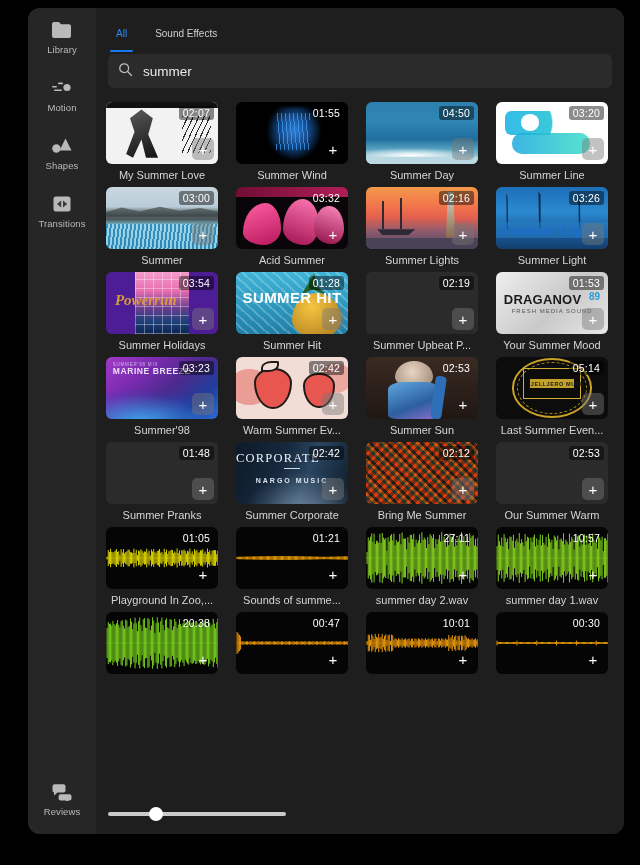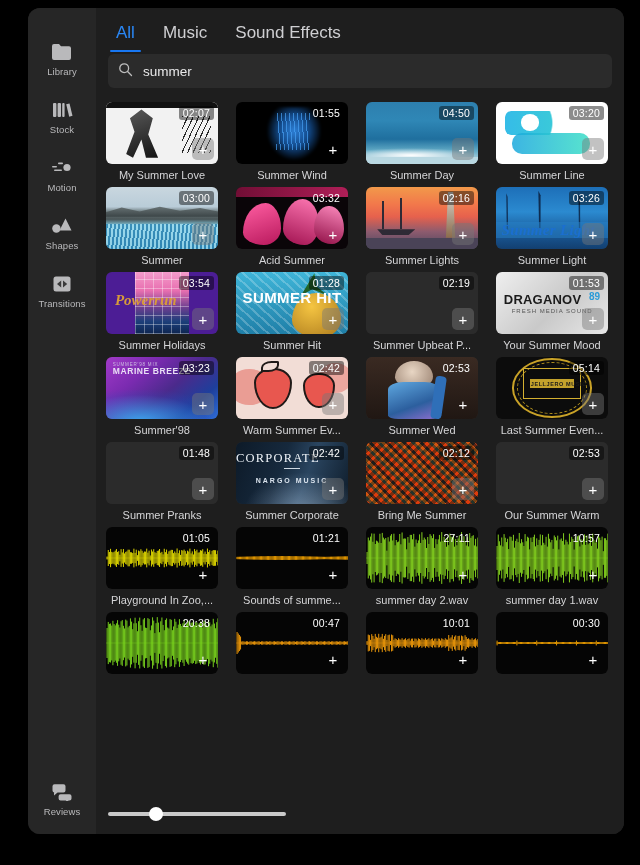"All" .tab { font-size: 17px -> 10px }
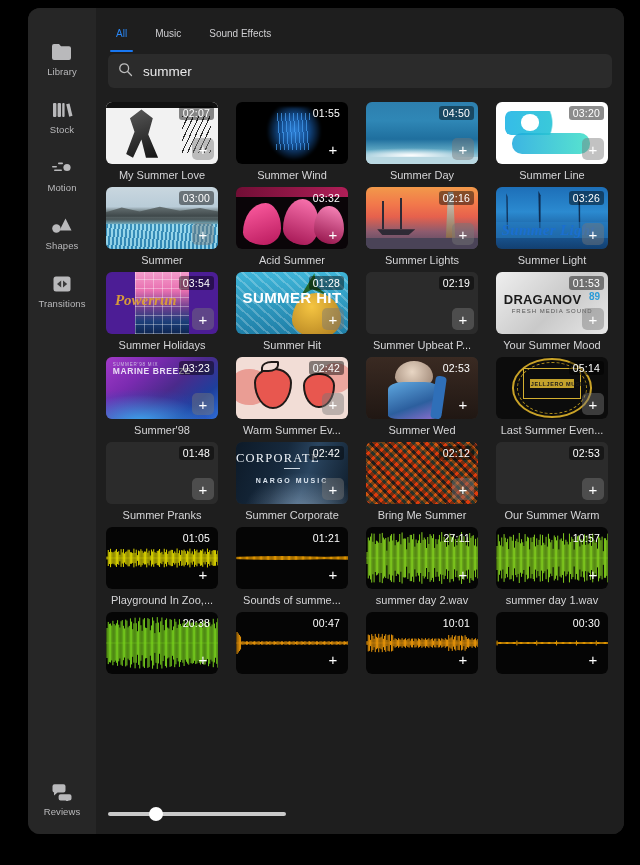"Music" div.tab { html: <div> <span>Music</span> </div> -> none }
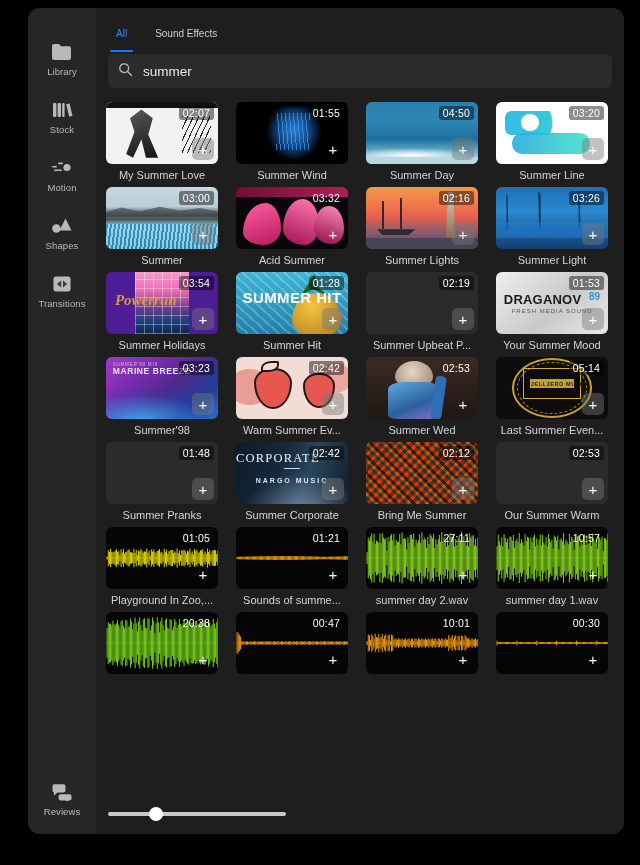"Library" .sidebar { padding-top: 24px -> 2px }
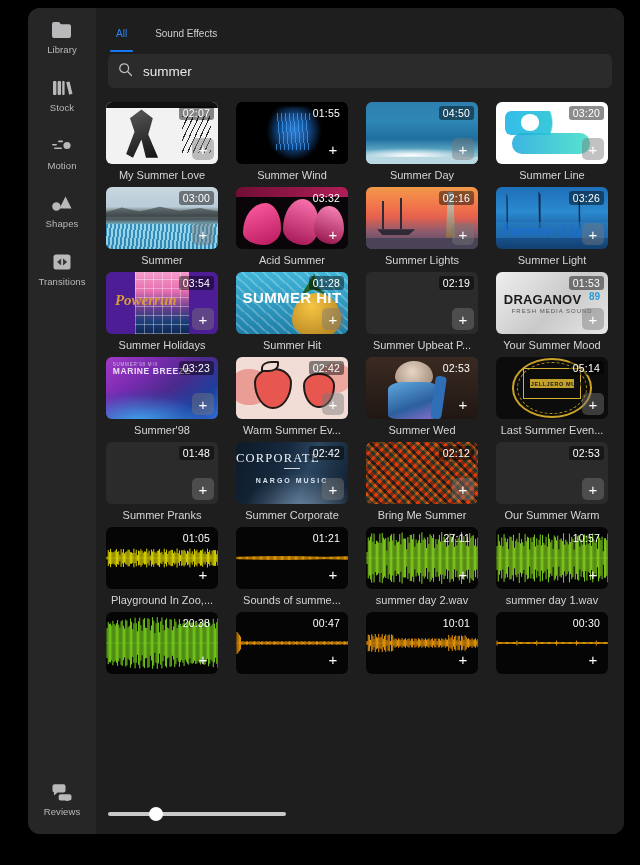"Stock" div.side-item { html: <div> <span> <svg> <rect></rect> <rect></rect> <rect></rect> <path></path> </svg> </span> <span>Stock</span> </div> -> none }
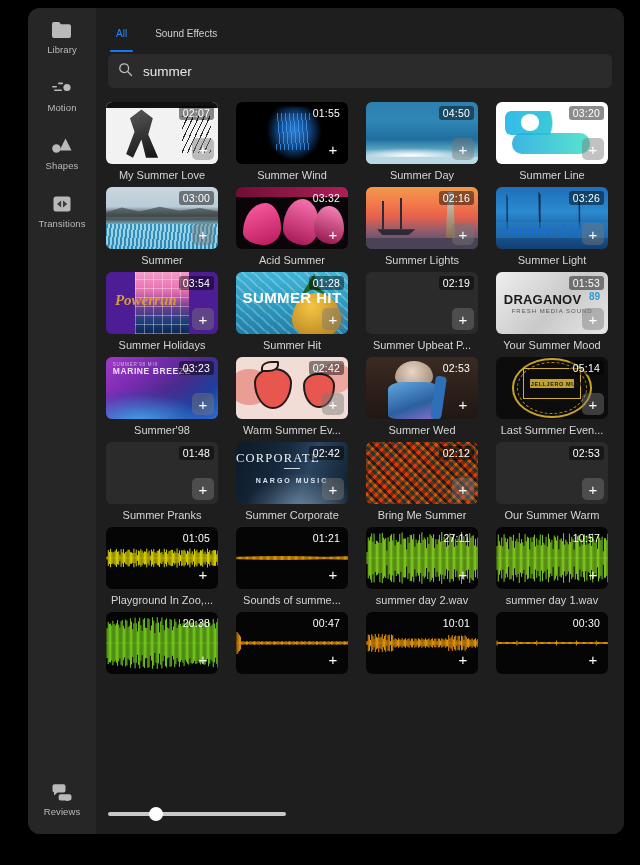"Summer Wed" div.cap { text: Wed -> Sun }
